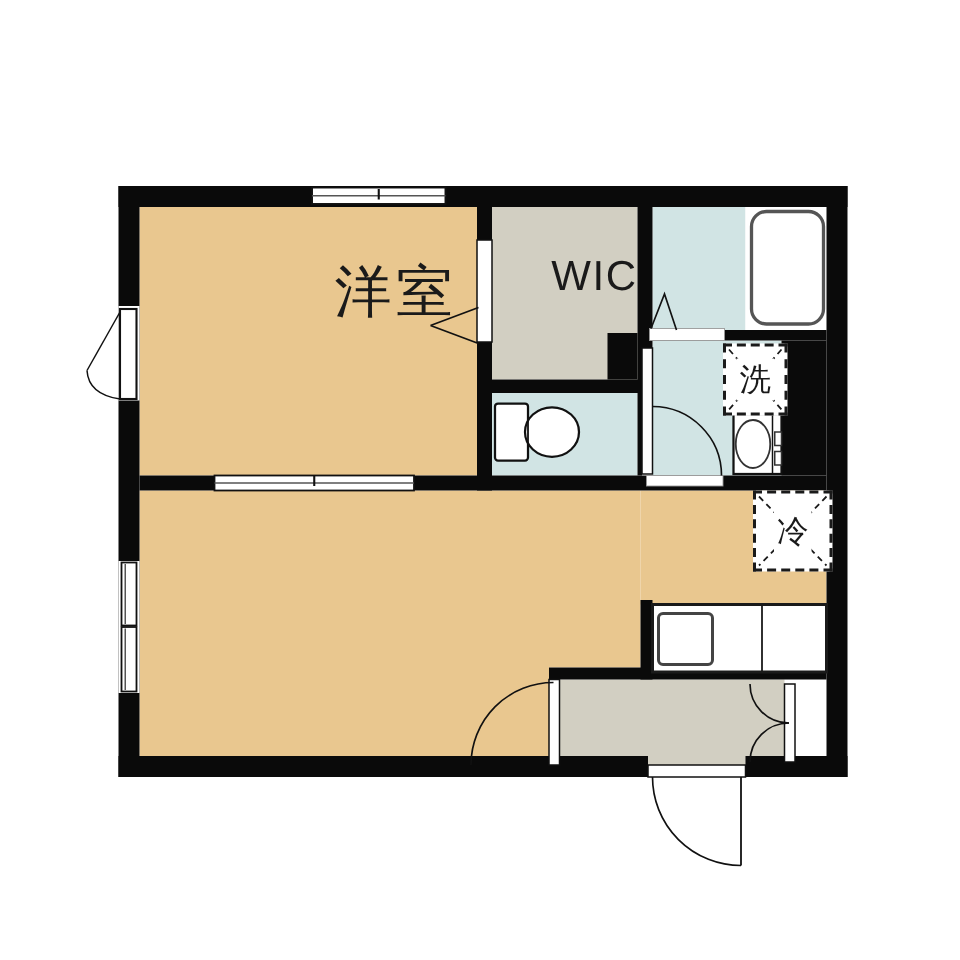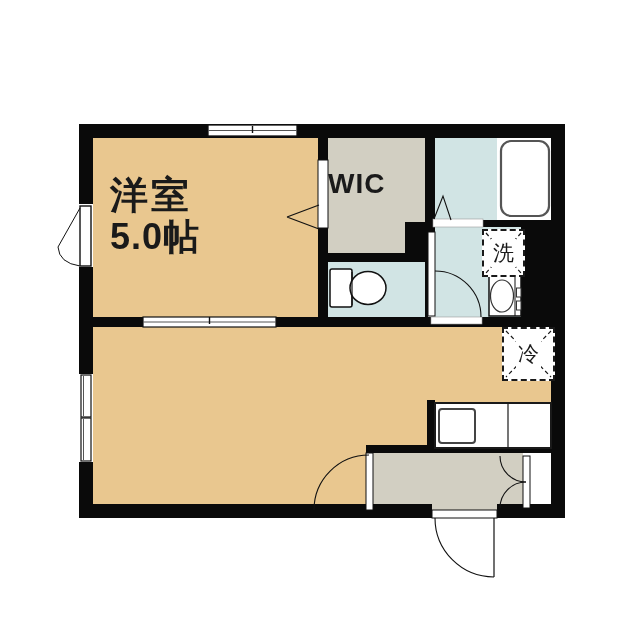"洋室" .roomlabel { font-weight: 700 -> 400; text-align: left -> right }
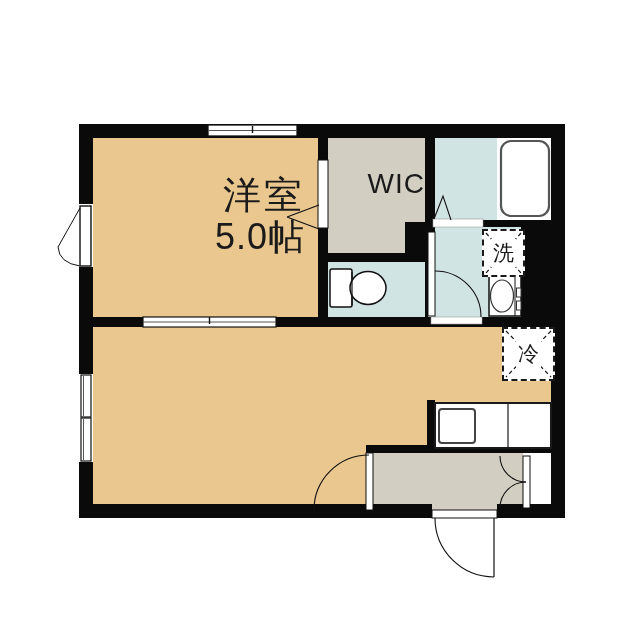"5.0帖" div.lbl-size { html: <div>5.0帖</div> -> none }
